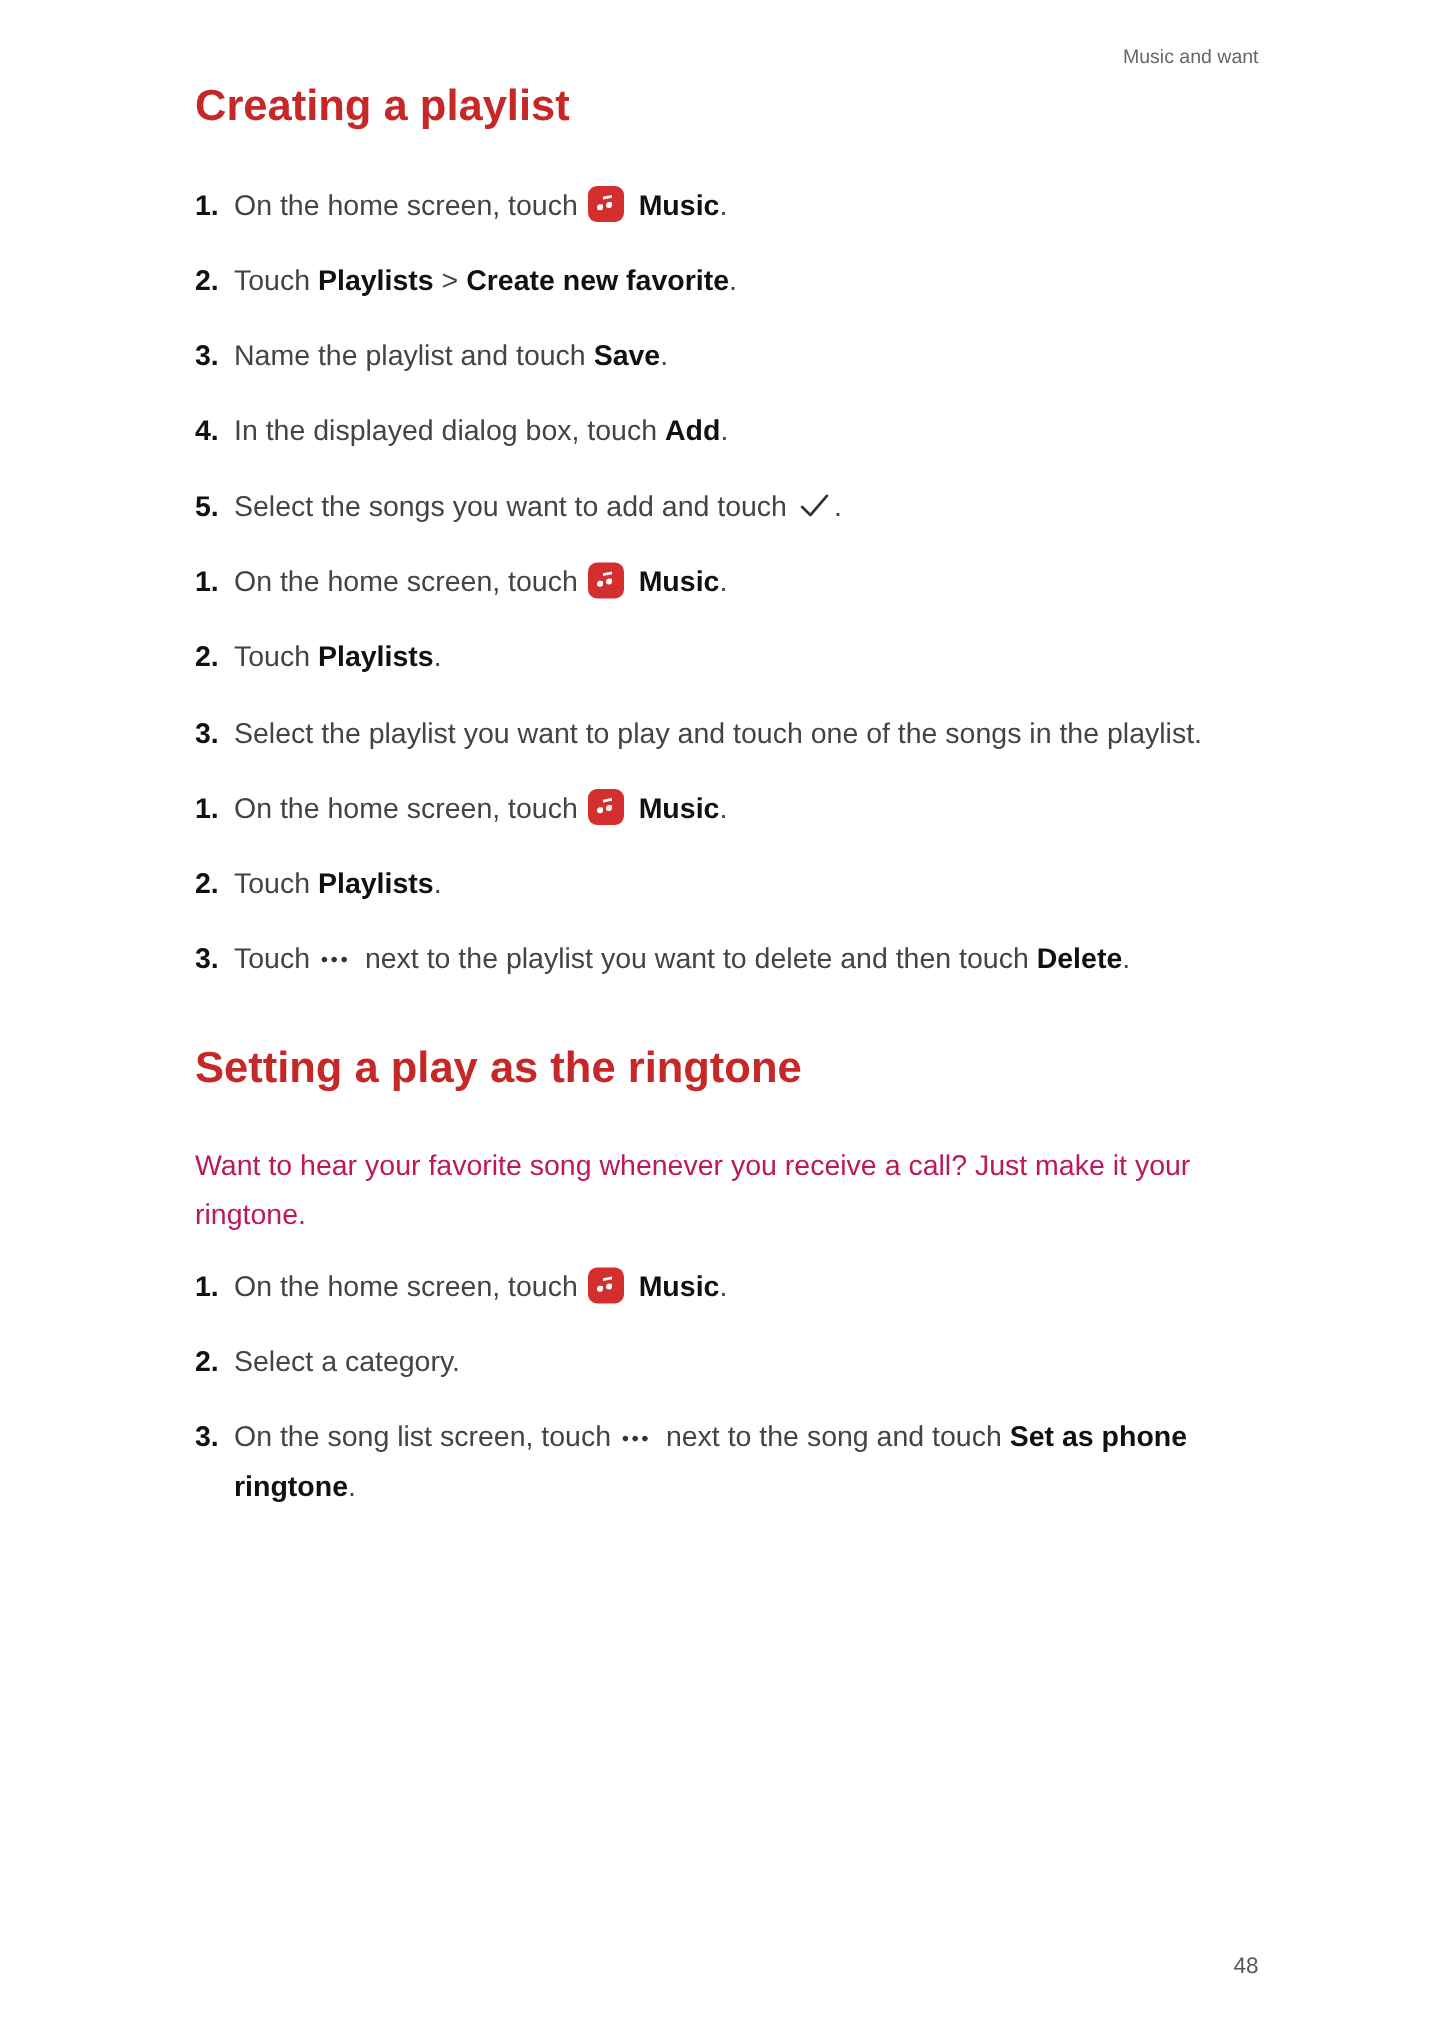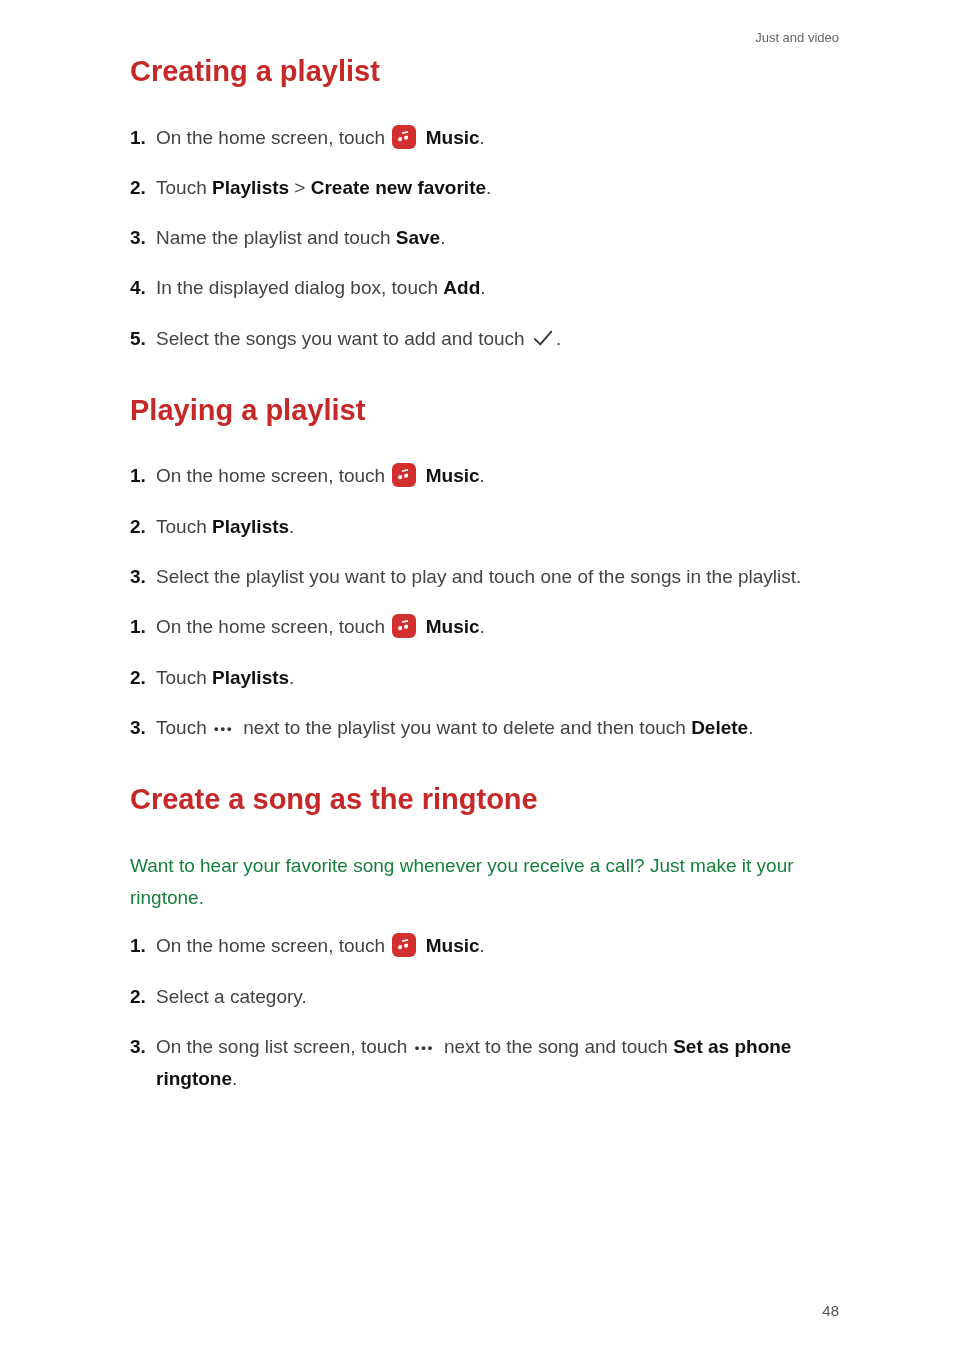"Just and video" div.header { text: Just and video -> Music and want }
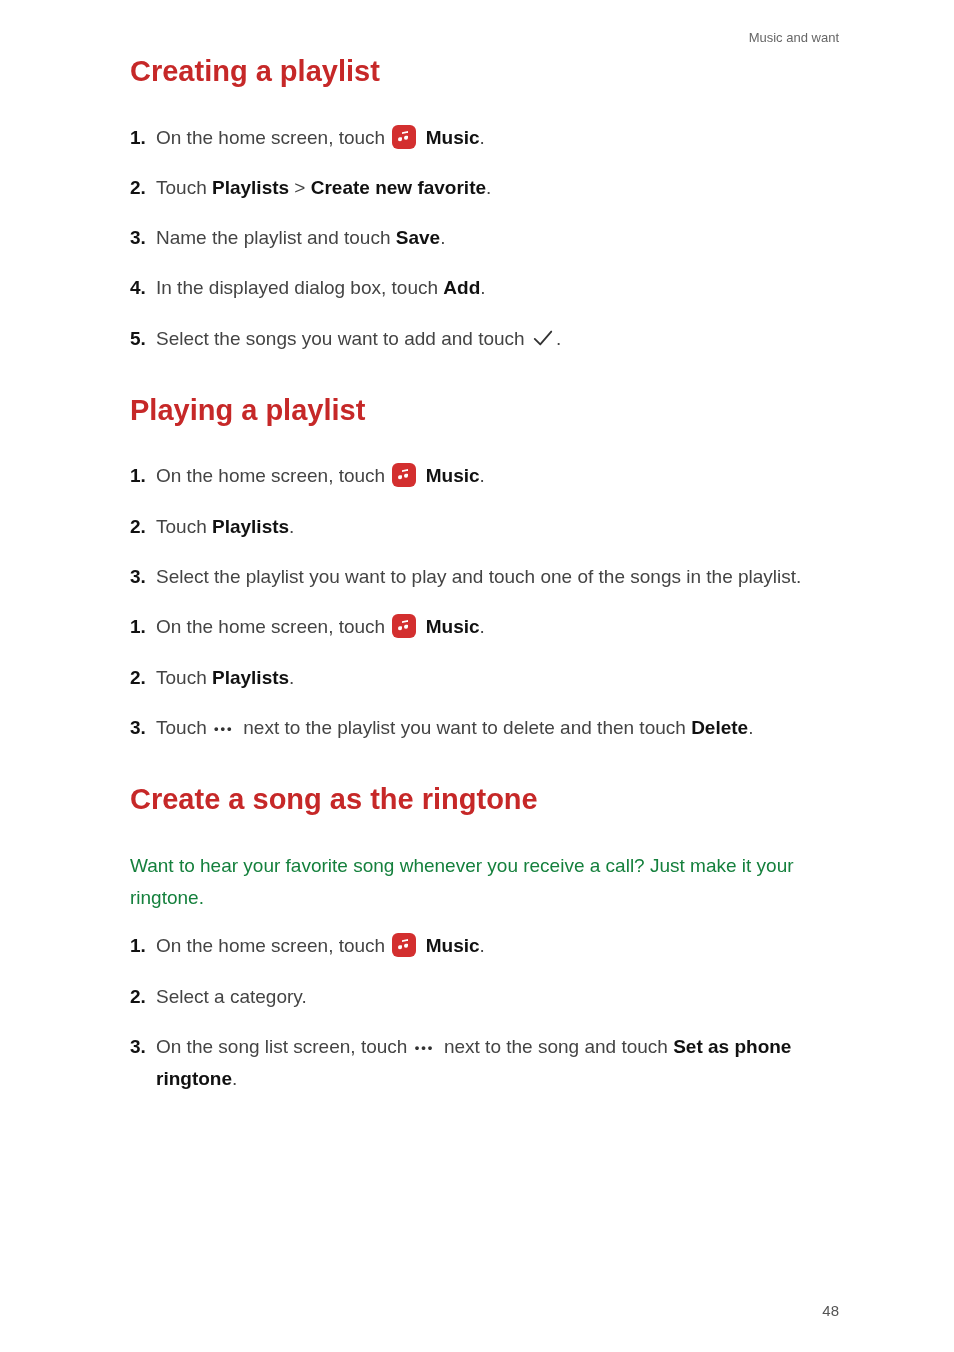"Playing a playlist" h2.section-title { html: <h2>Playing a playlist</h2> -> none }
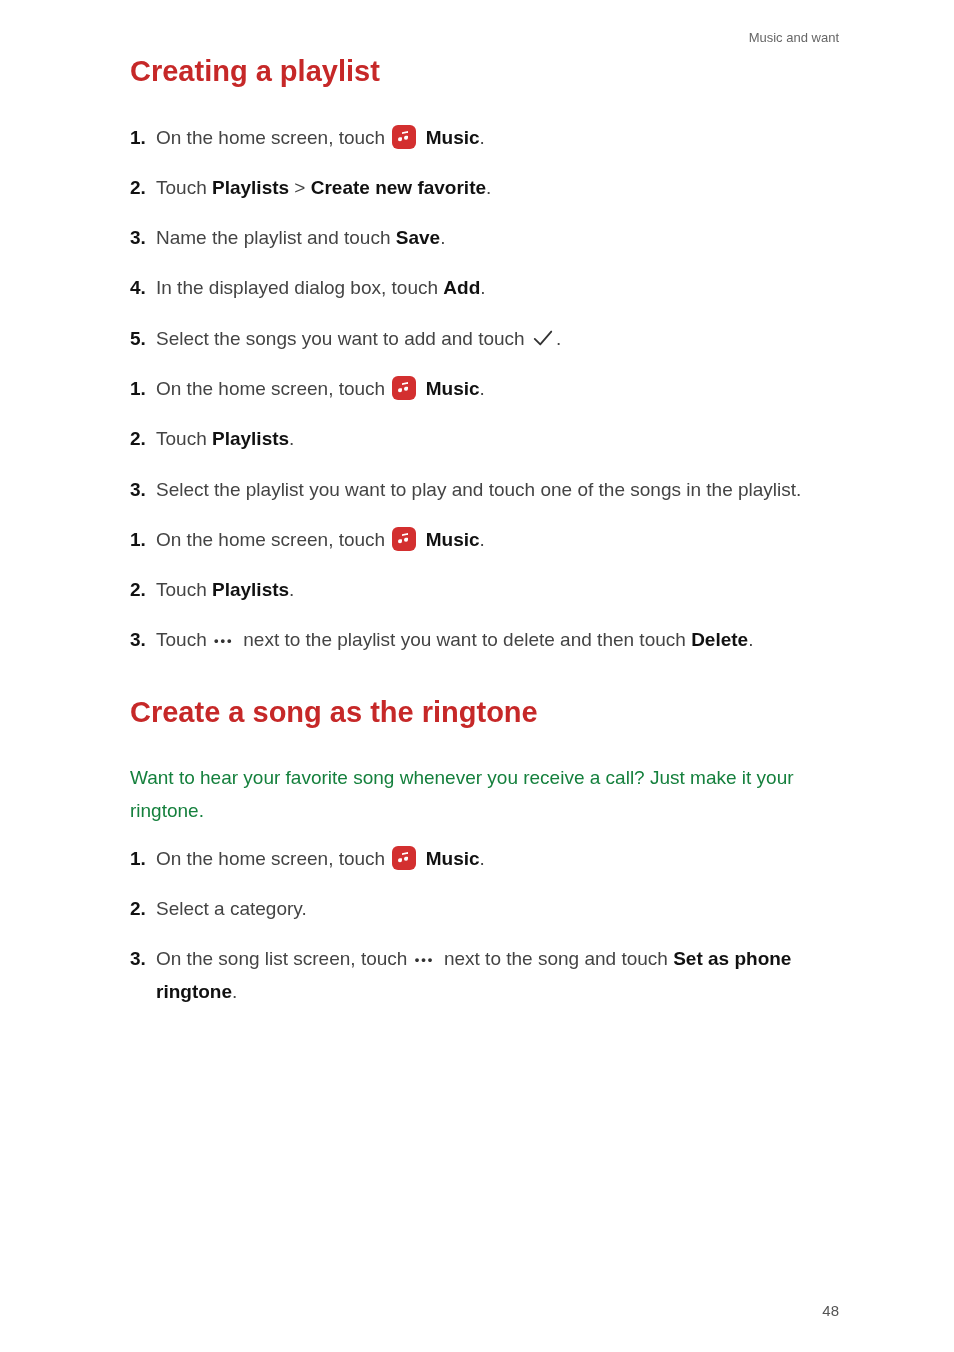"Create a song as the" h2.section-title { text: Create a song -> Setting a play }
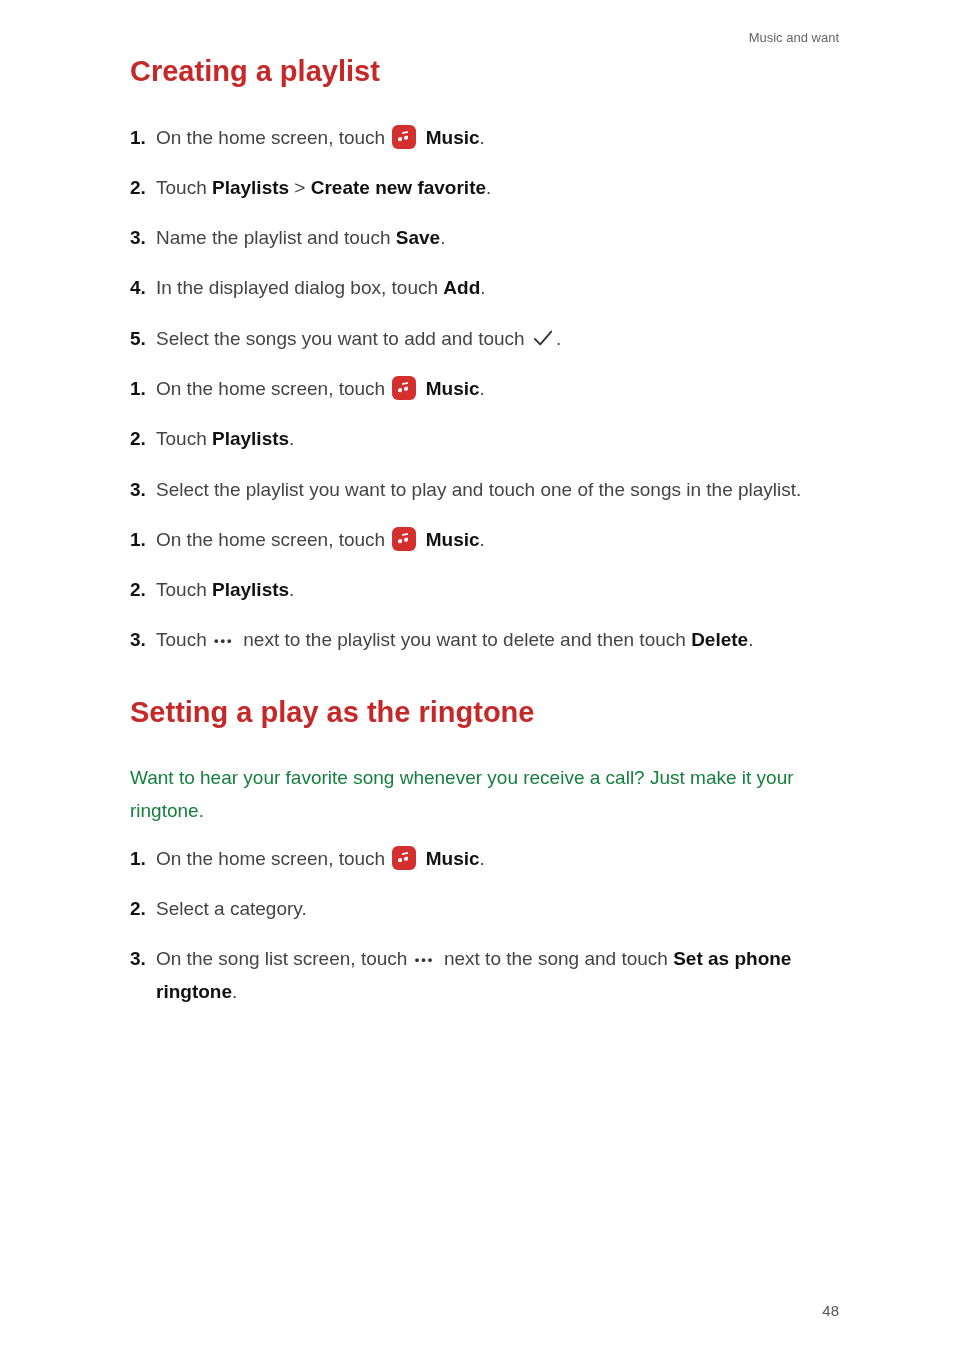"Want to hear your favorite" .intro { color: #15803d -> #be185d }
